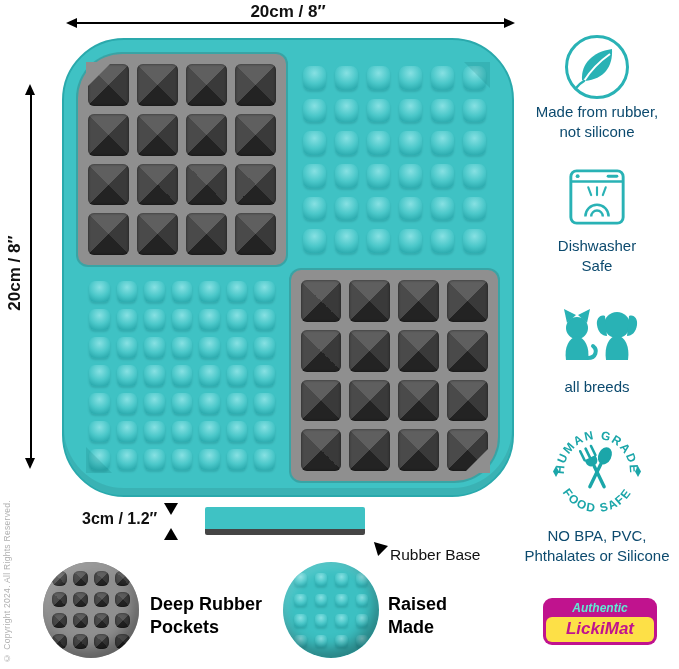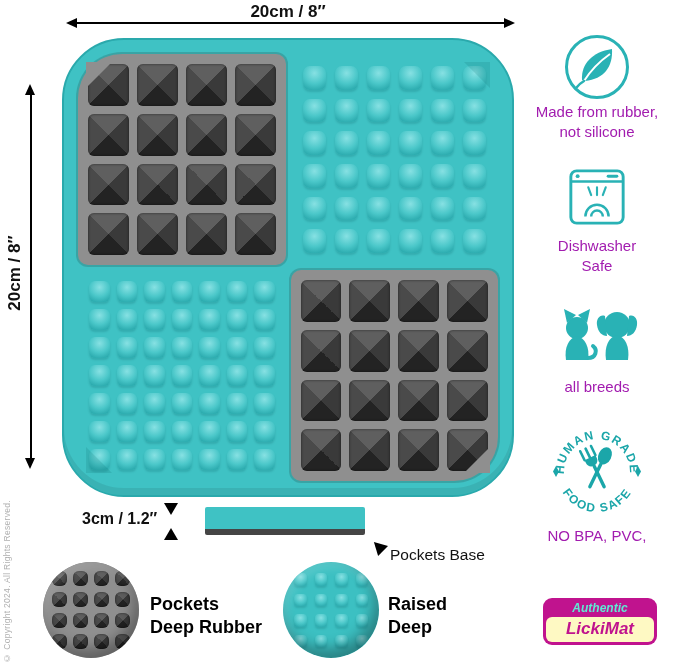"Made from rubber," .feat-text { color: #a21caf -> #0c4a6e }
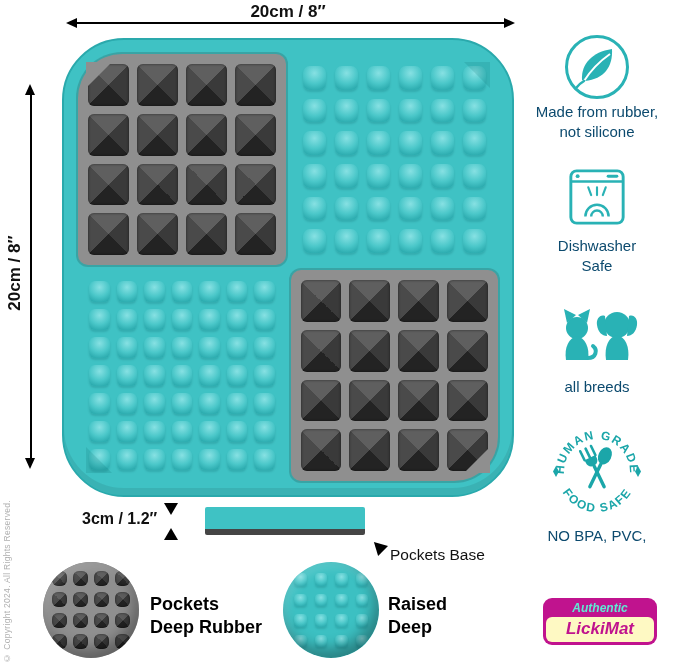"Pockets Base" div { text: Pockets -> Rubber }
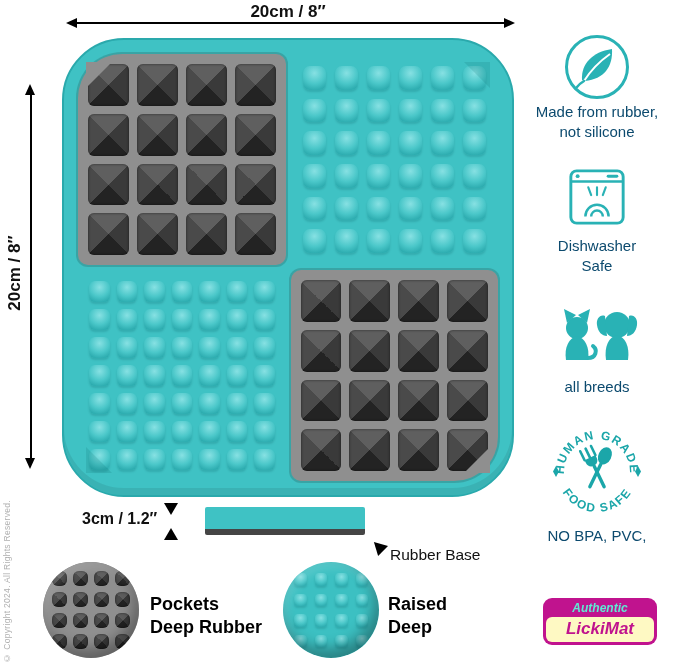"Phthalates or Silicone" div { html: none -> <div>Phthalates or Silicone</div> }
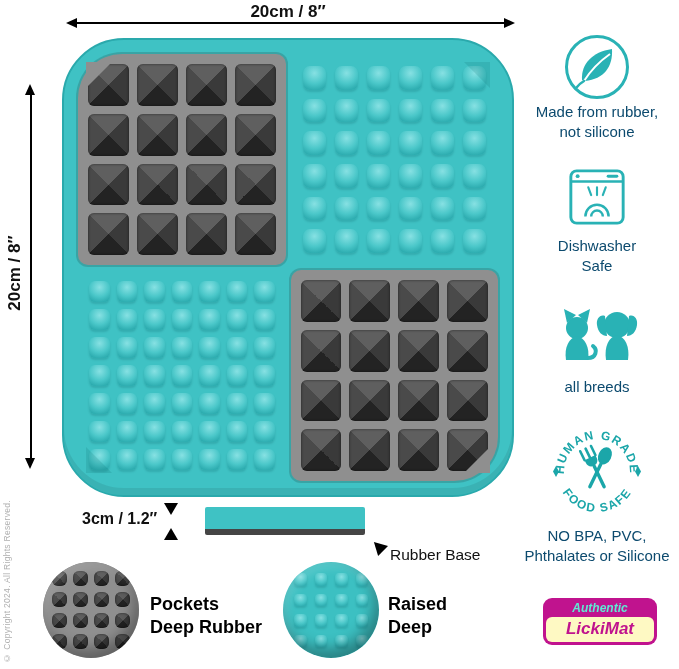"Pockets" div { order: before "Deep Rubber" -> after "Deep Rubber" }
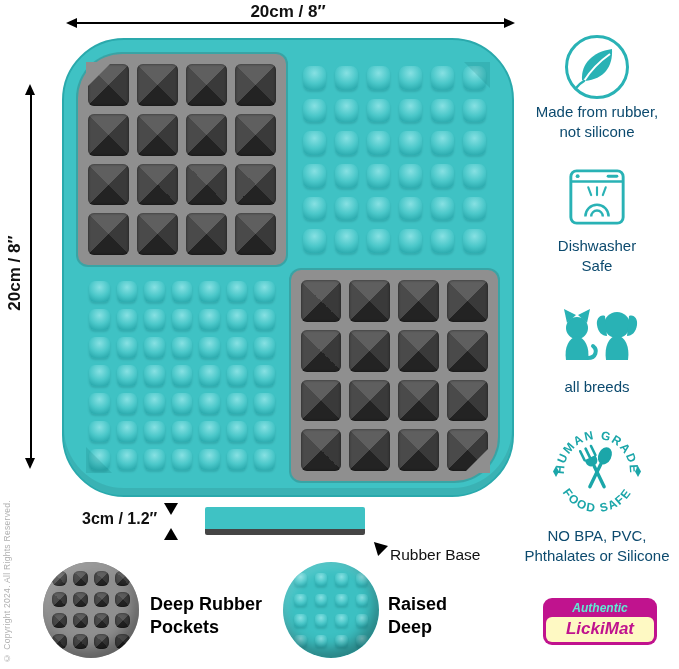"Deep" div { text: Deep -> Made }
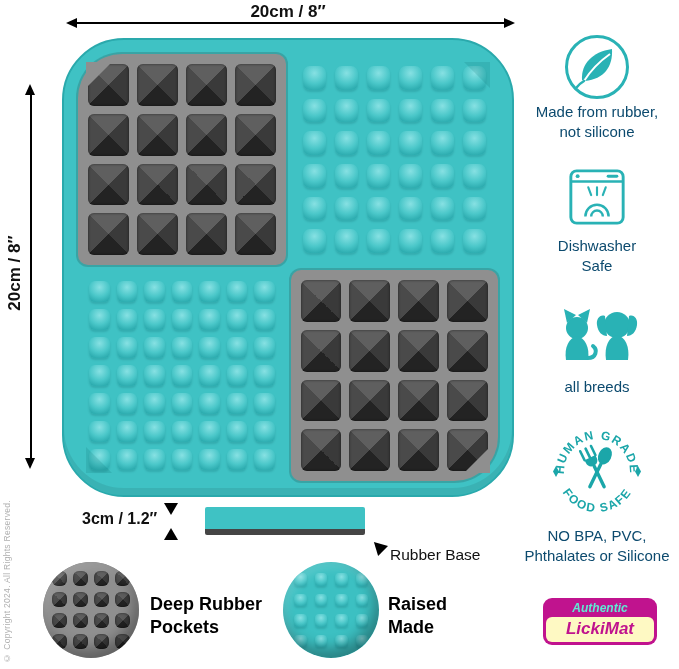"LickiMat" .logo-pill { background: #fef9c3 -> #fde047 }
